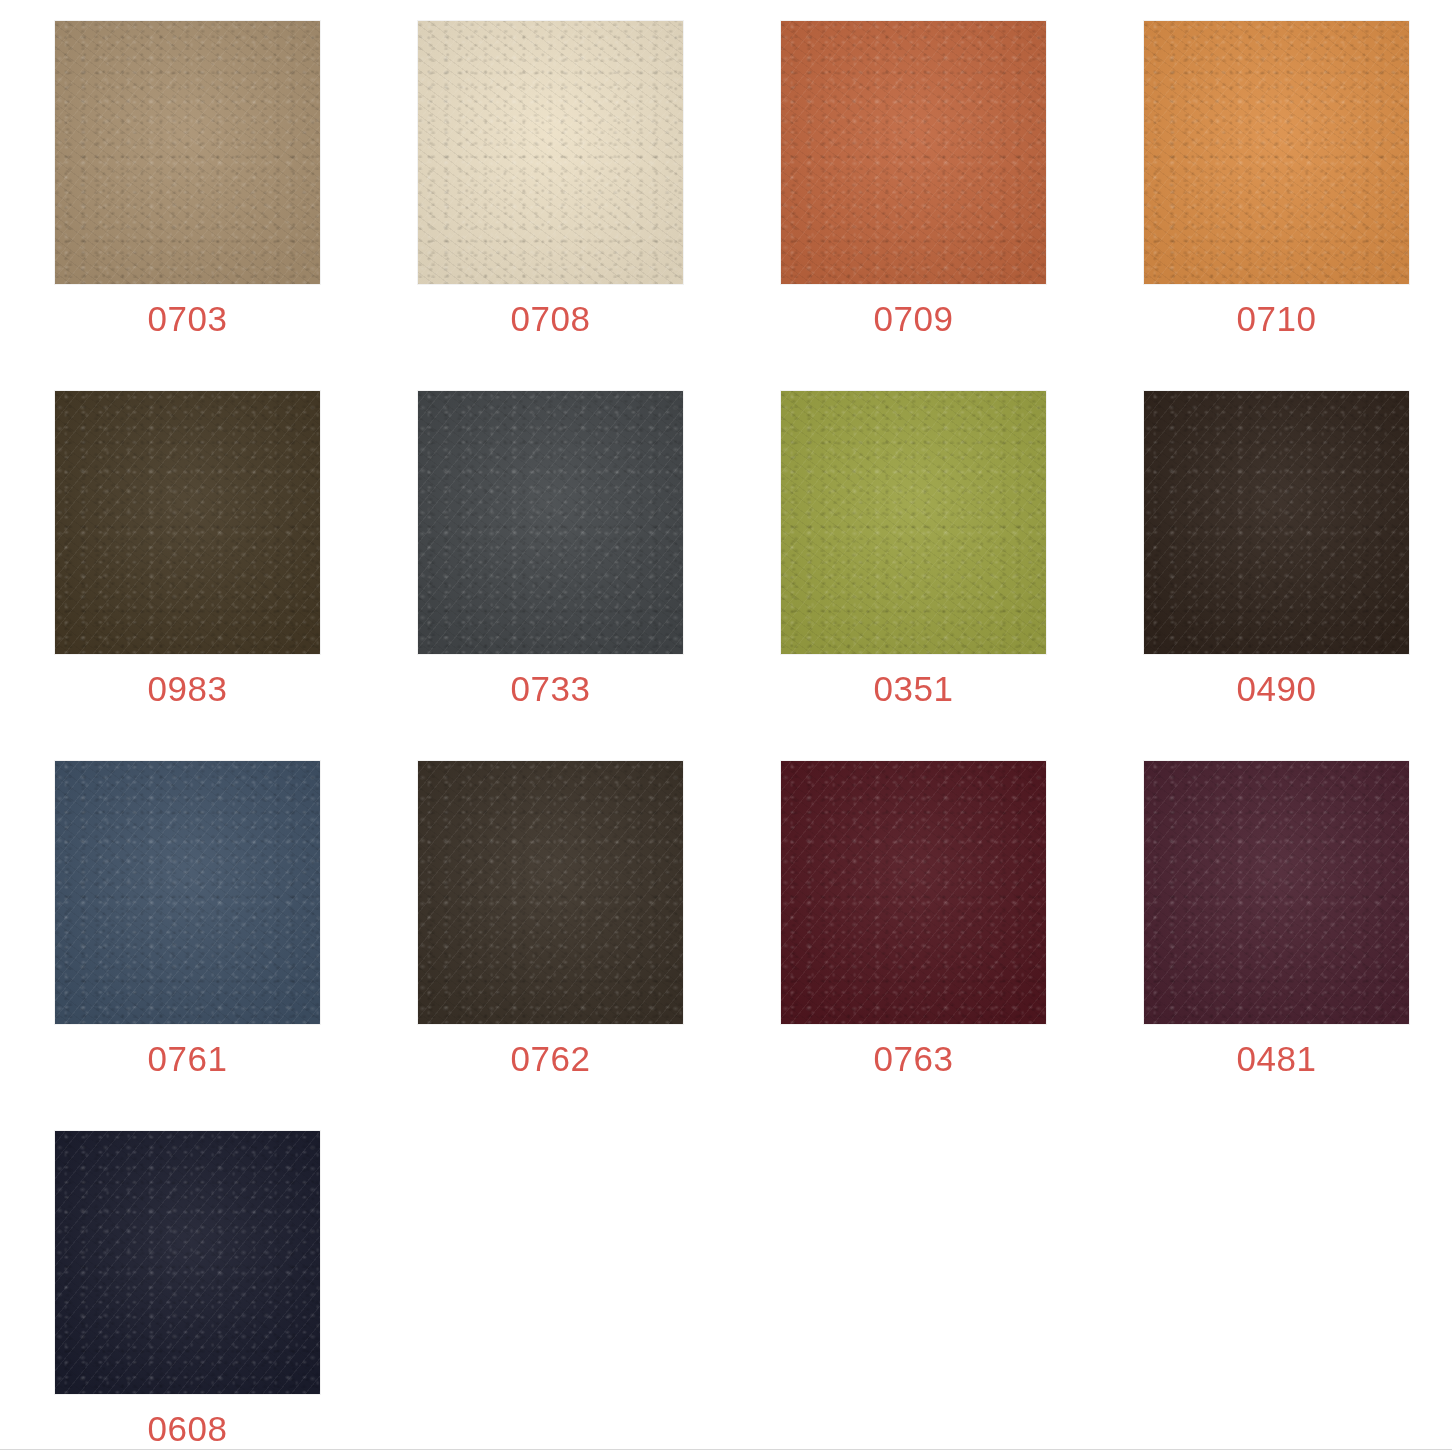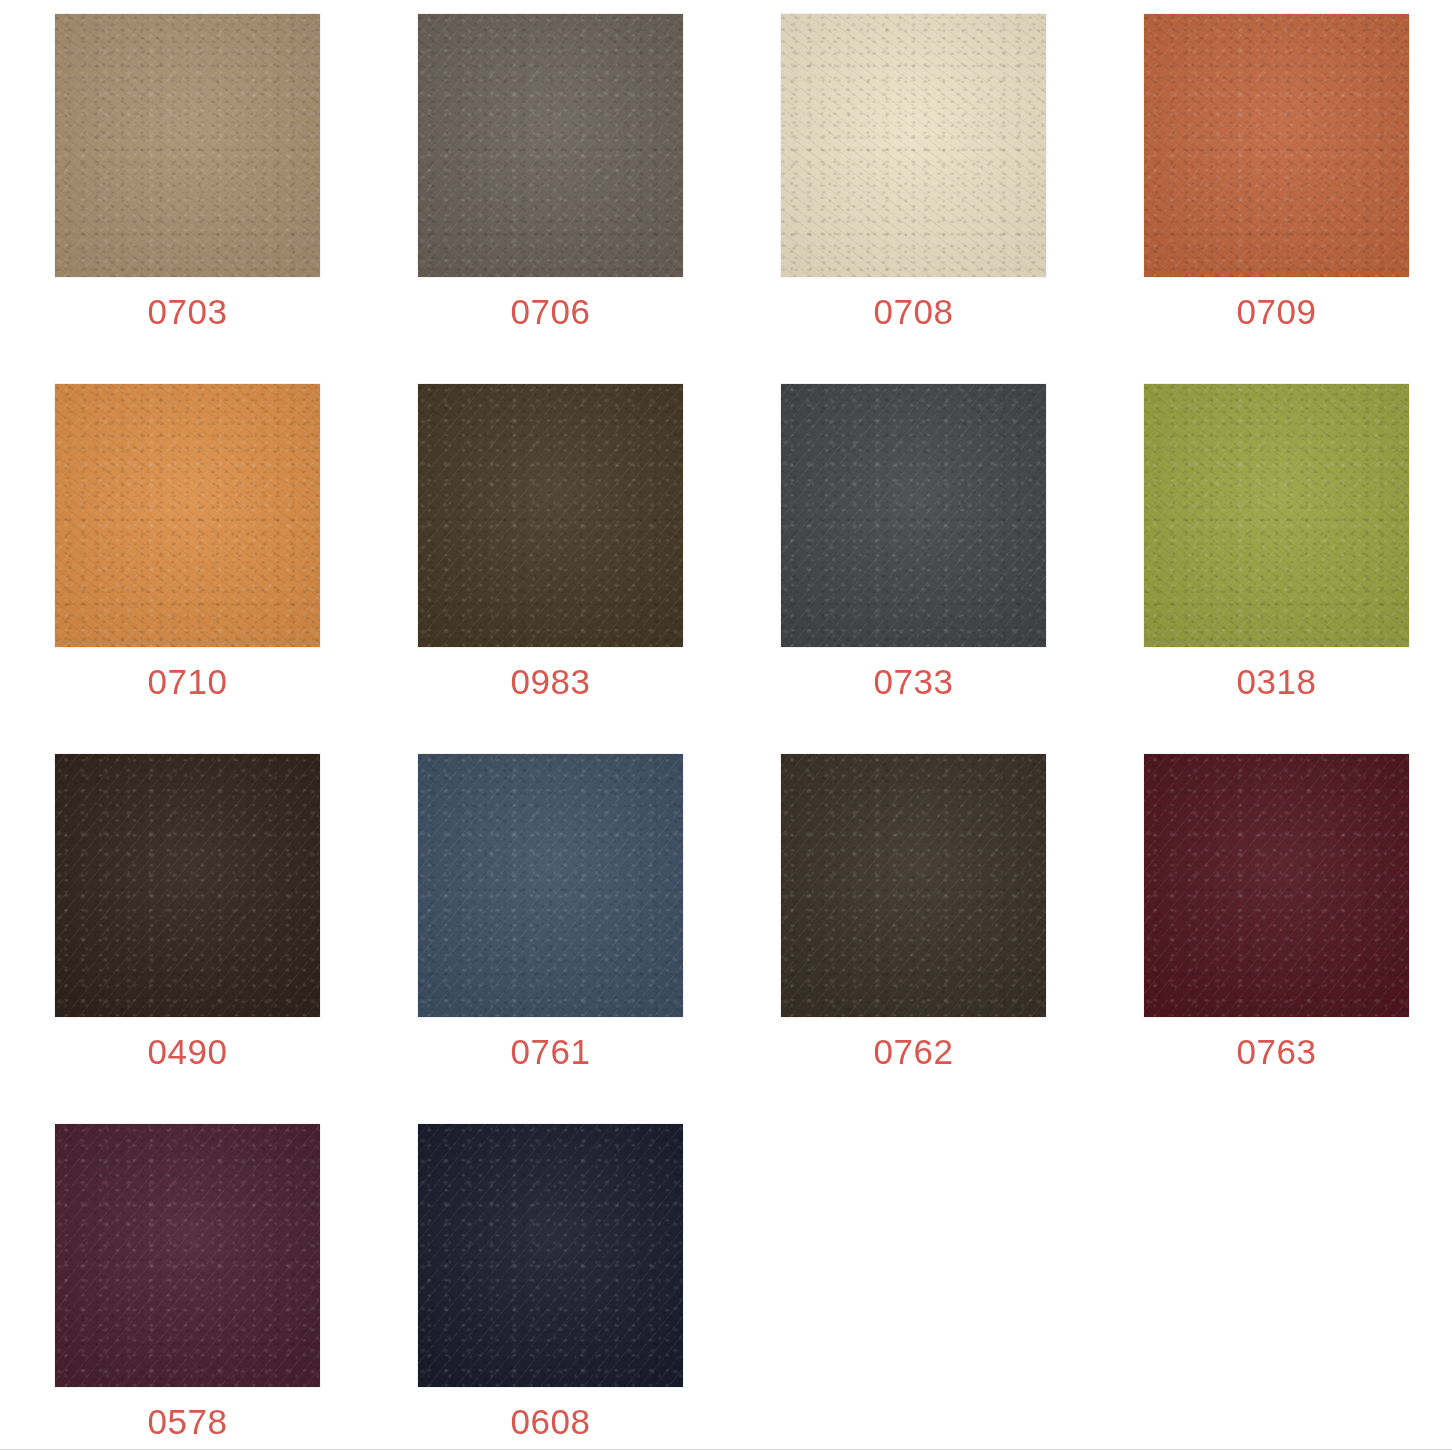"0703" #swatch-grid { padding: 14px 37px 0 55px -> 21px 37px 0 55px }
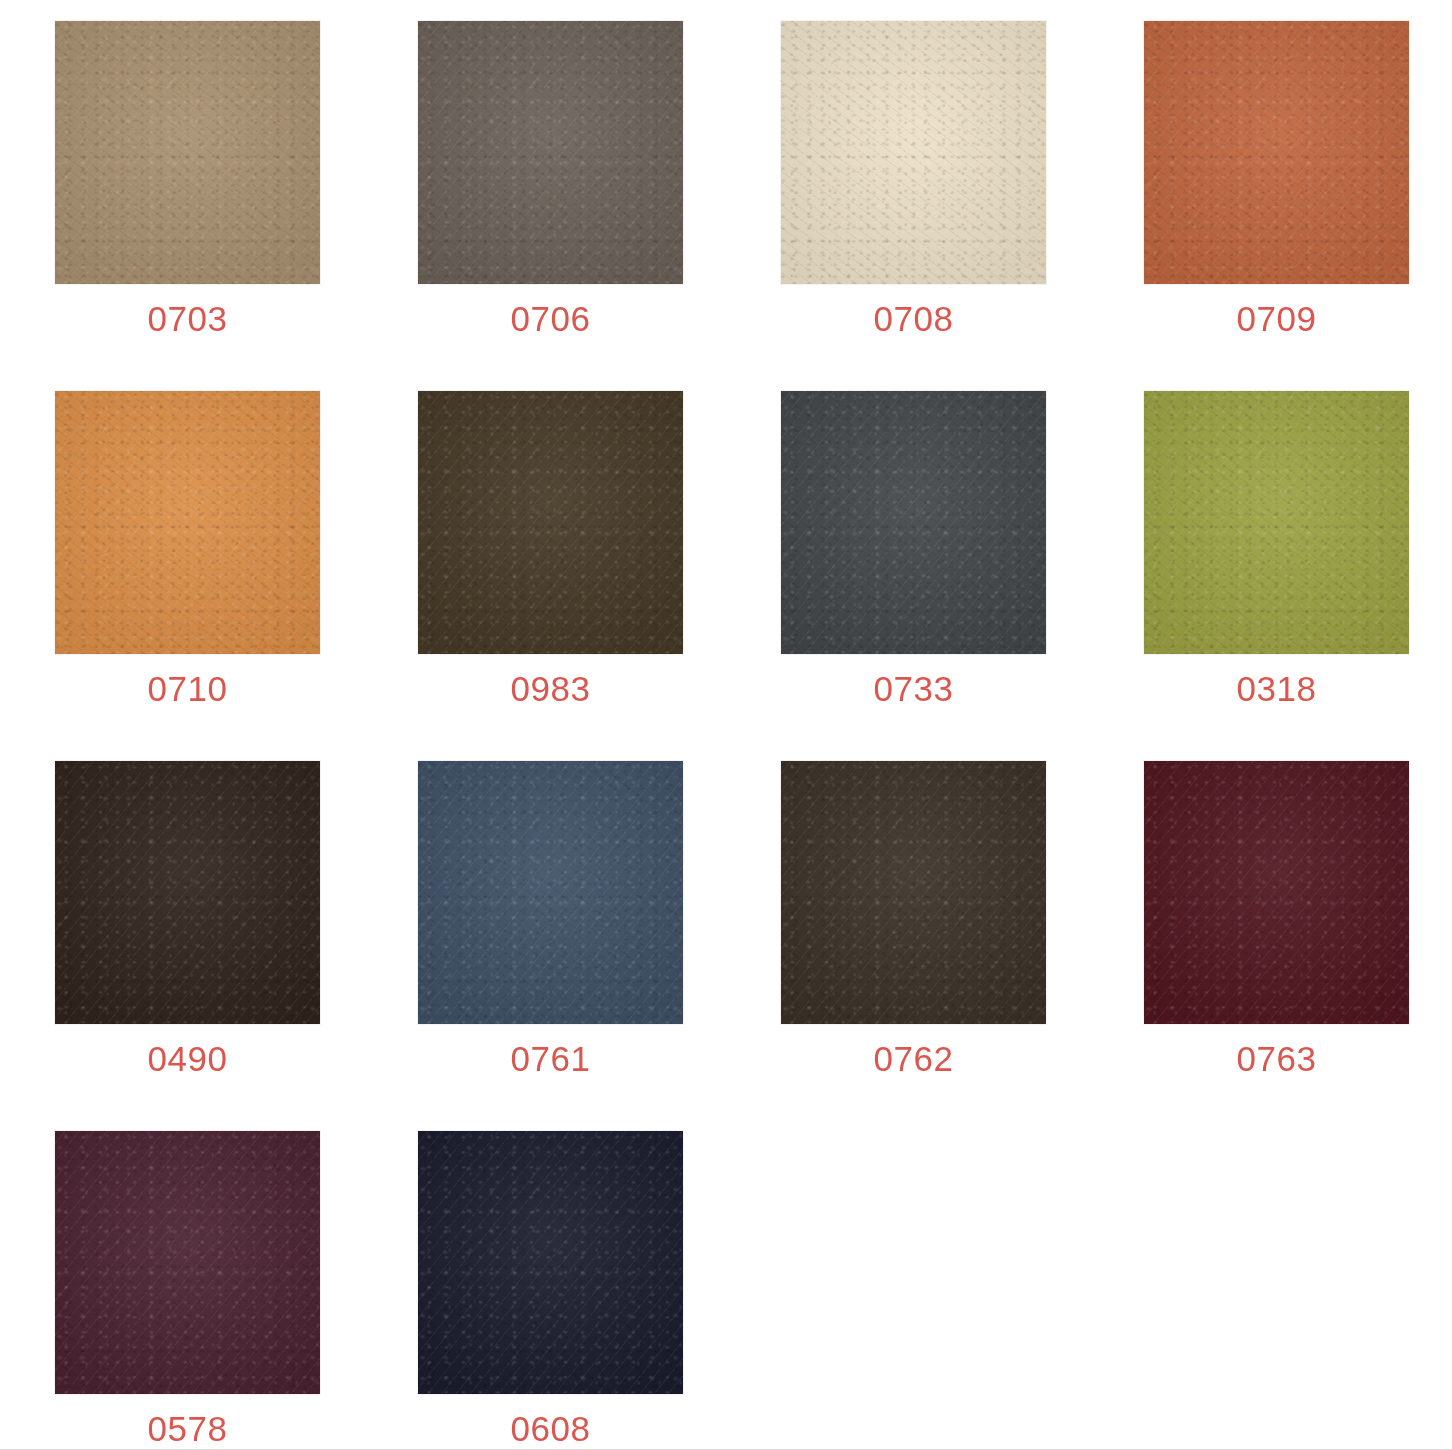"0706" div.swatch-cell { html: <div> <div></div> <div>0706</div> </div> -> none }
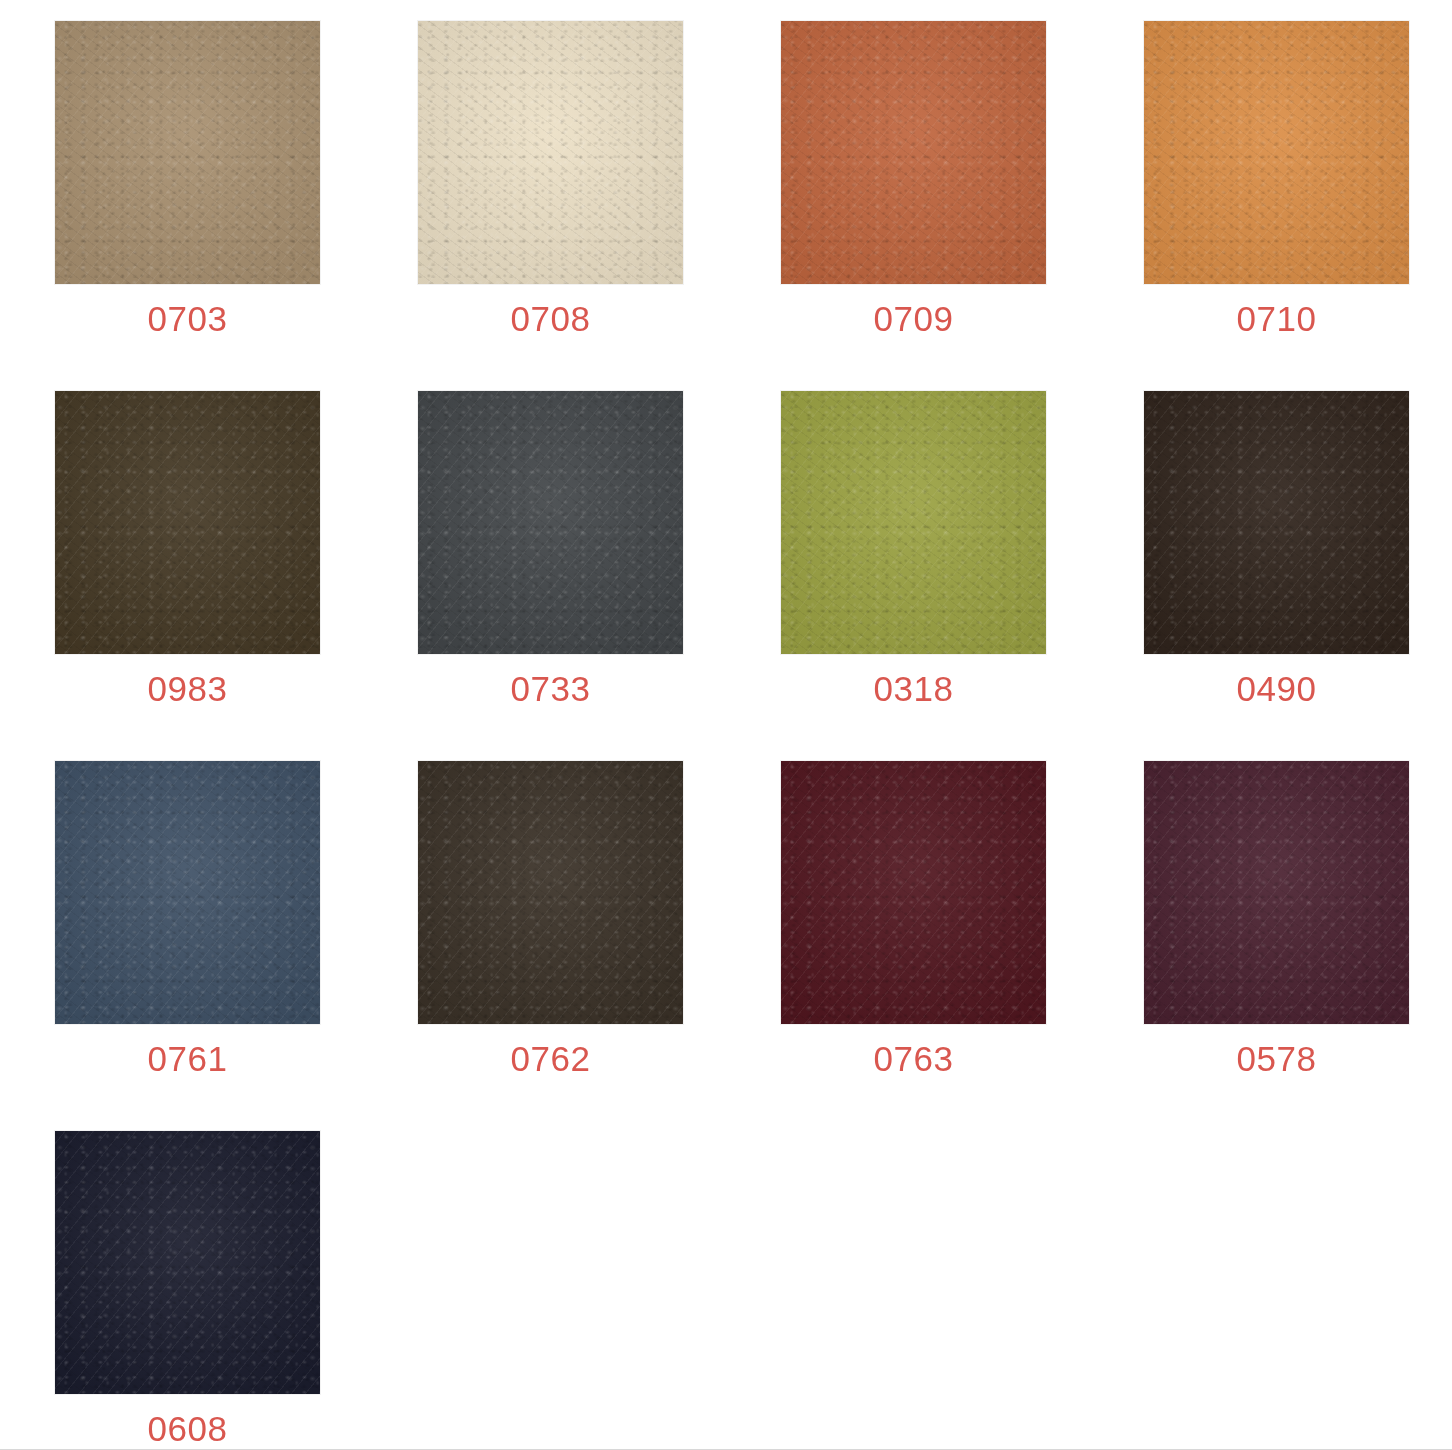"0318" div.swatch-label { text: 0318 -> 0351 }
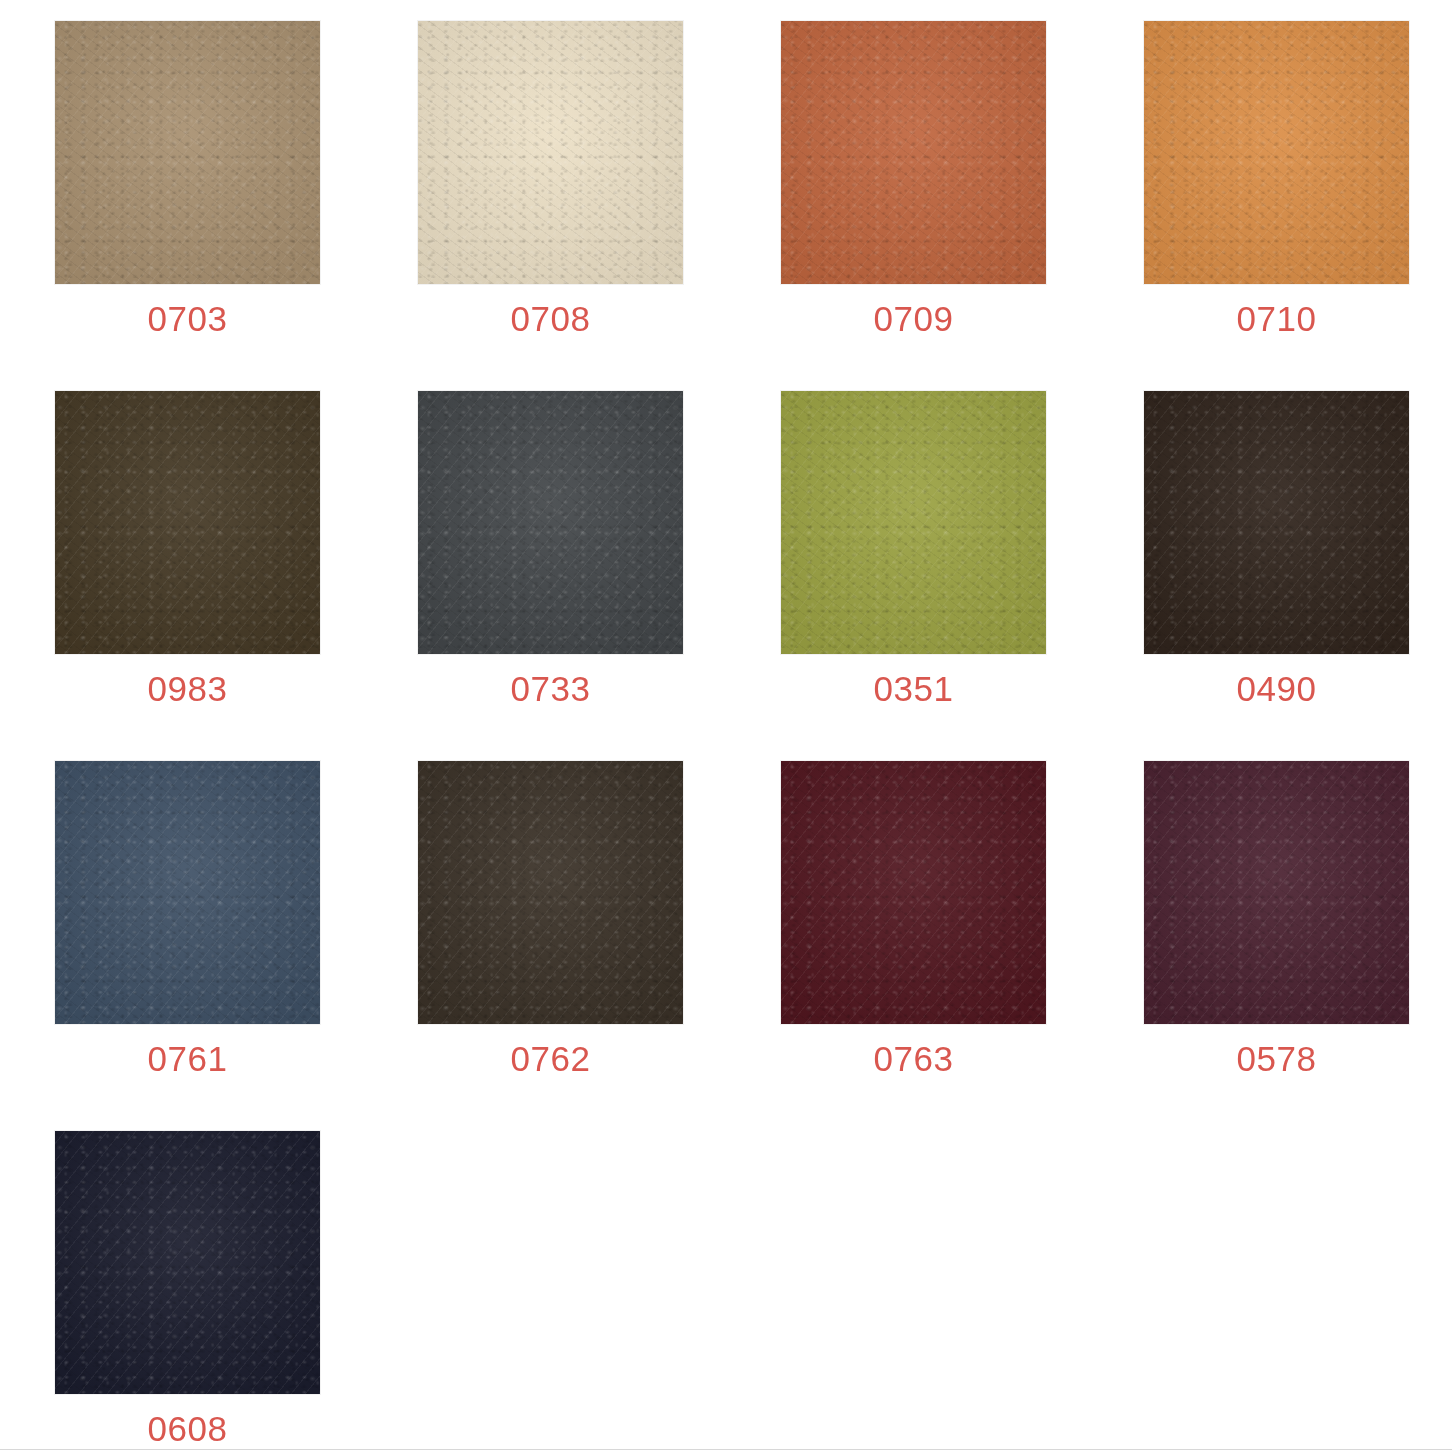"0578" div.swatch-label { text: 0578 -> 0481 }
